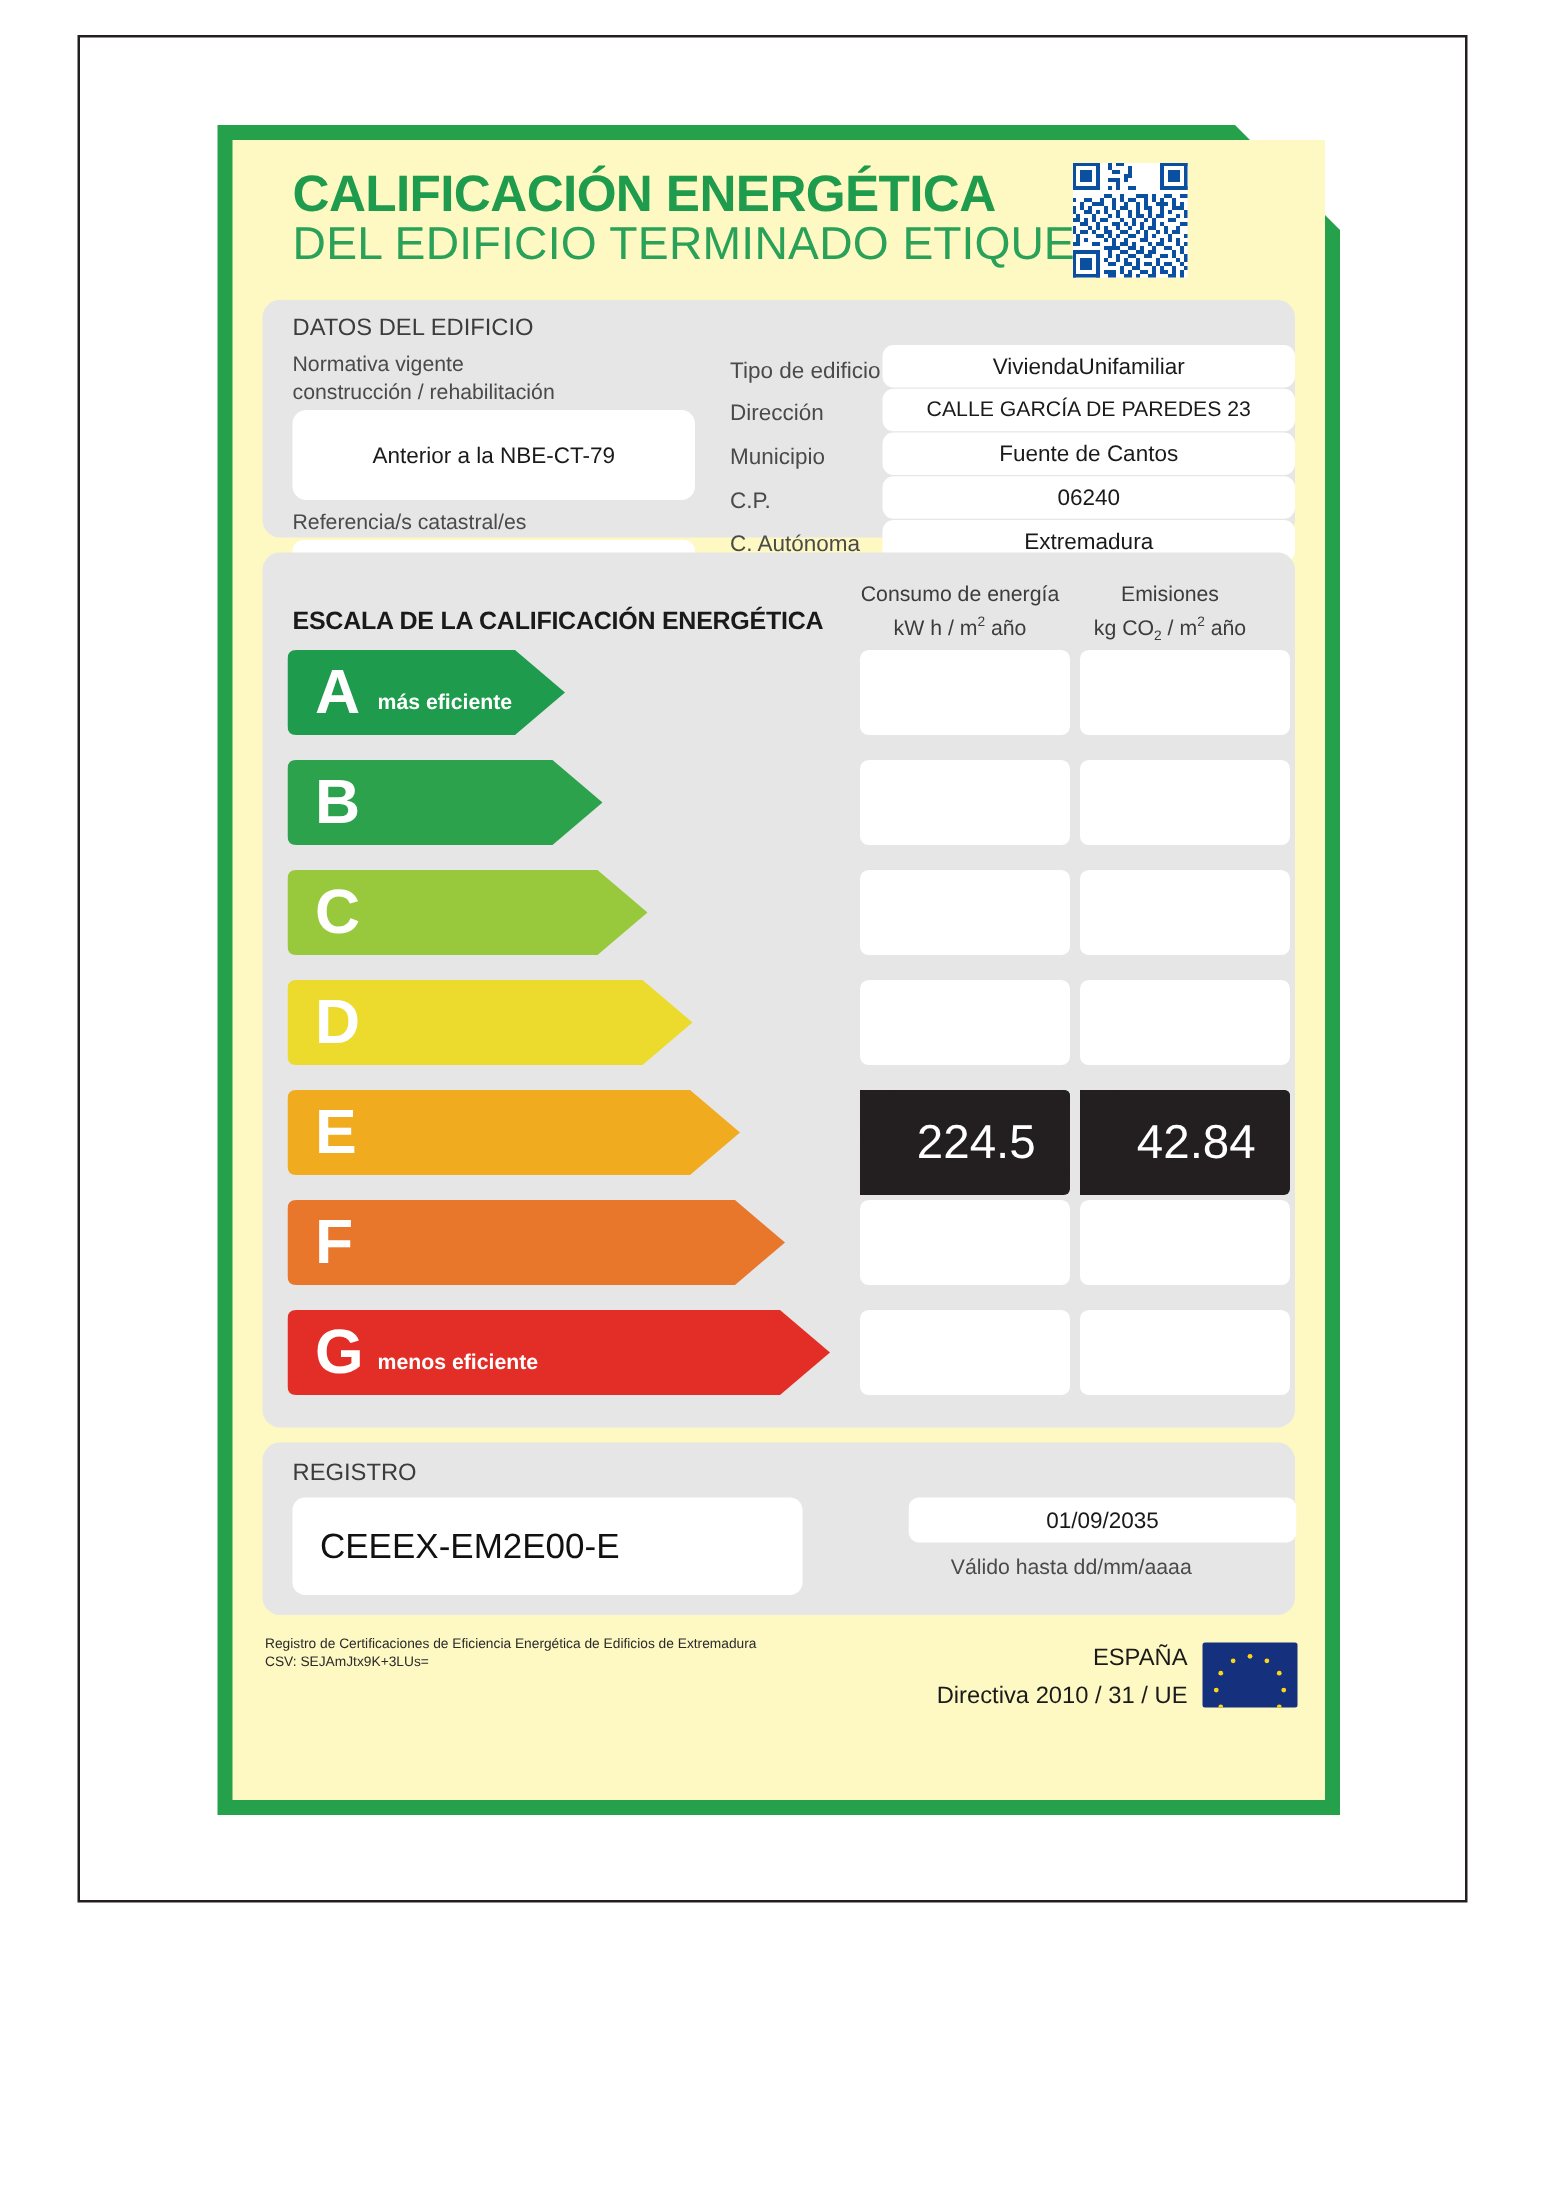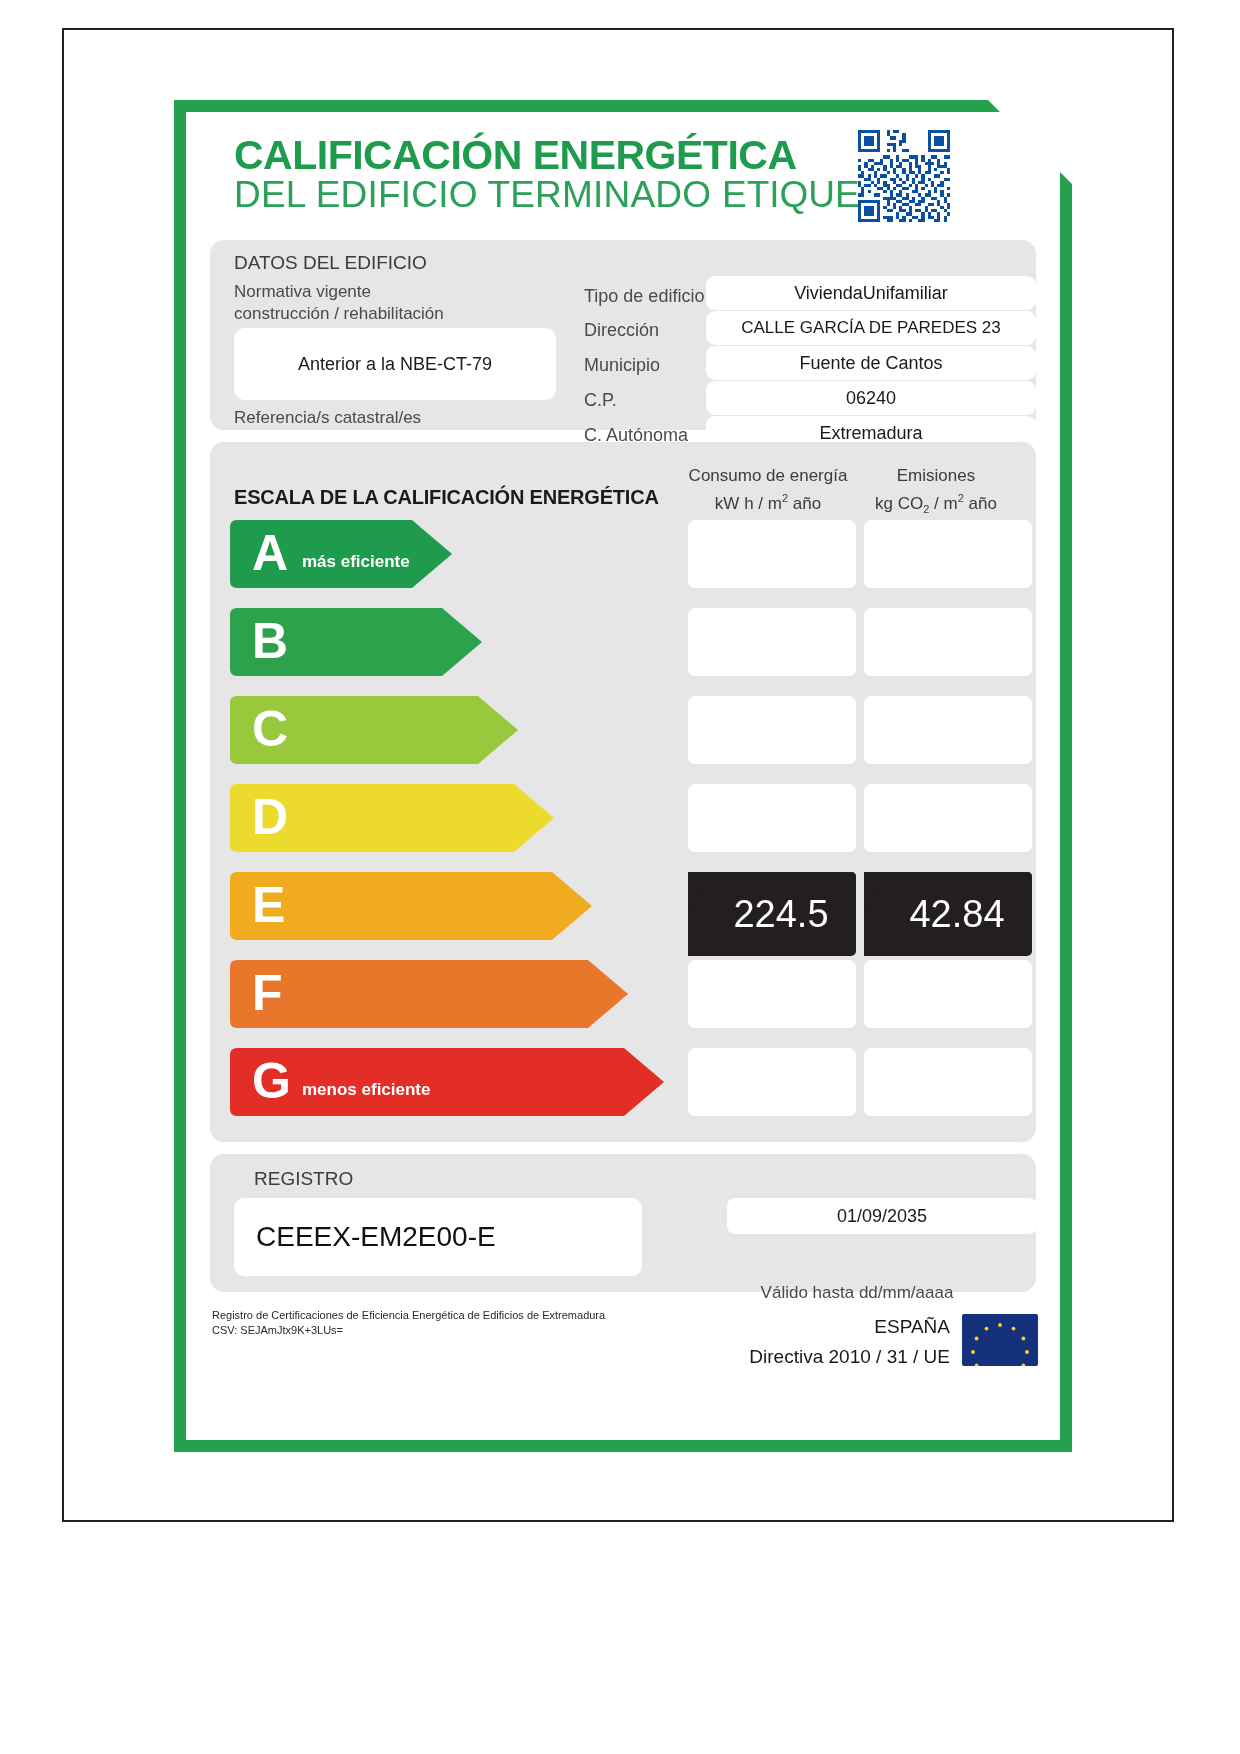"CALIFICACIÓN ENERGÉTICA" .label-inner { background: #ffffff -> #fef9c3 }
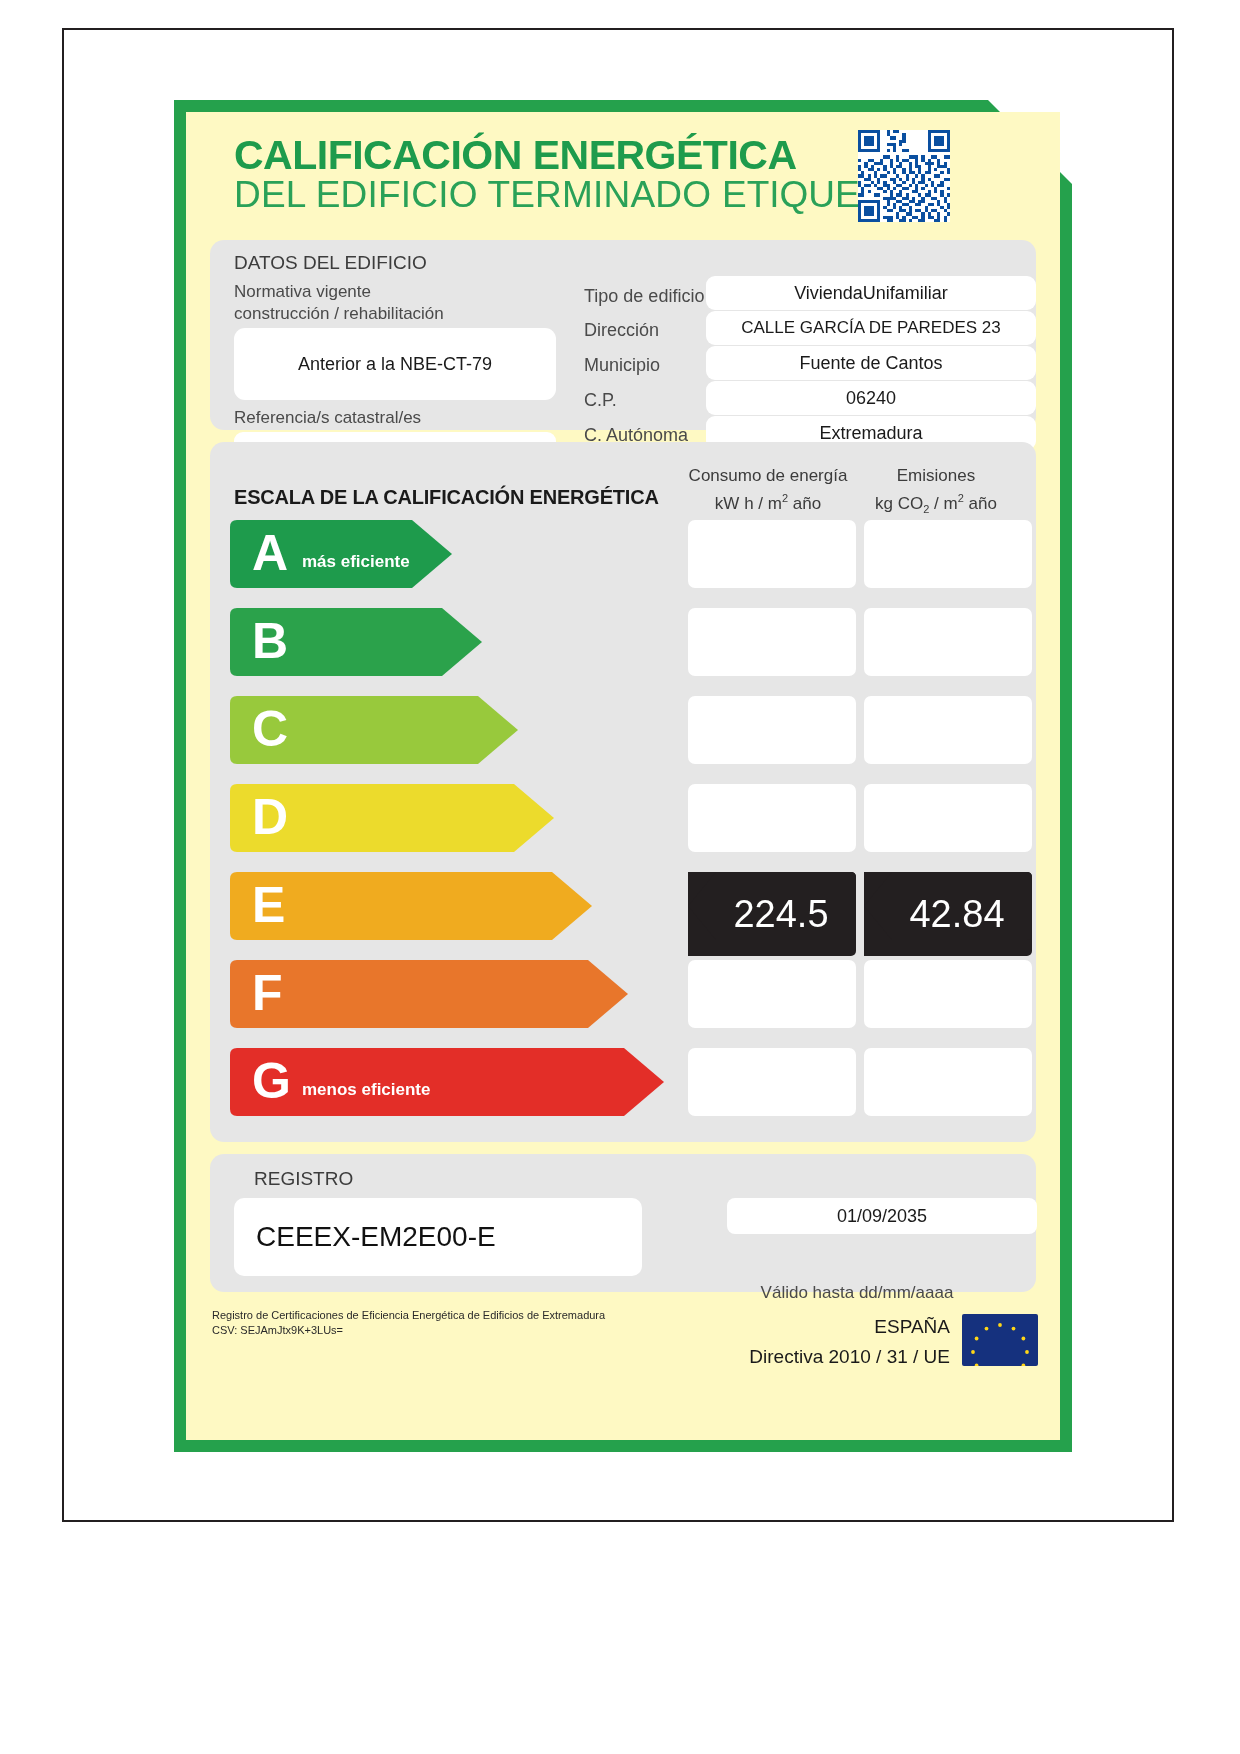"REGISTRO" .reg-heading { margin-left: 20px -> none }
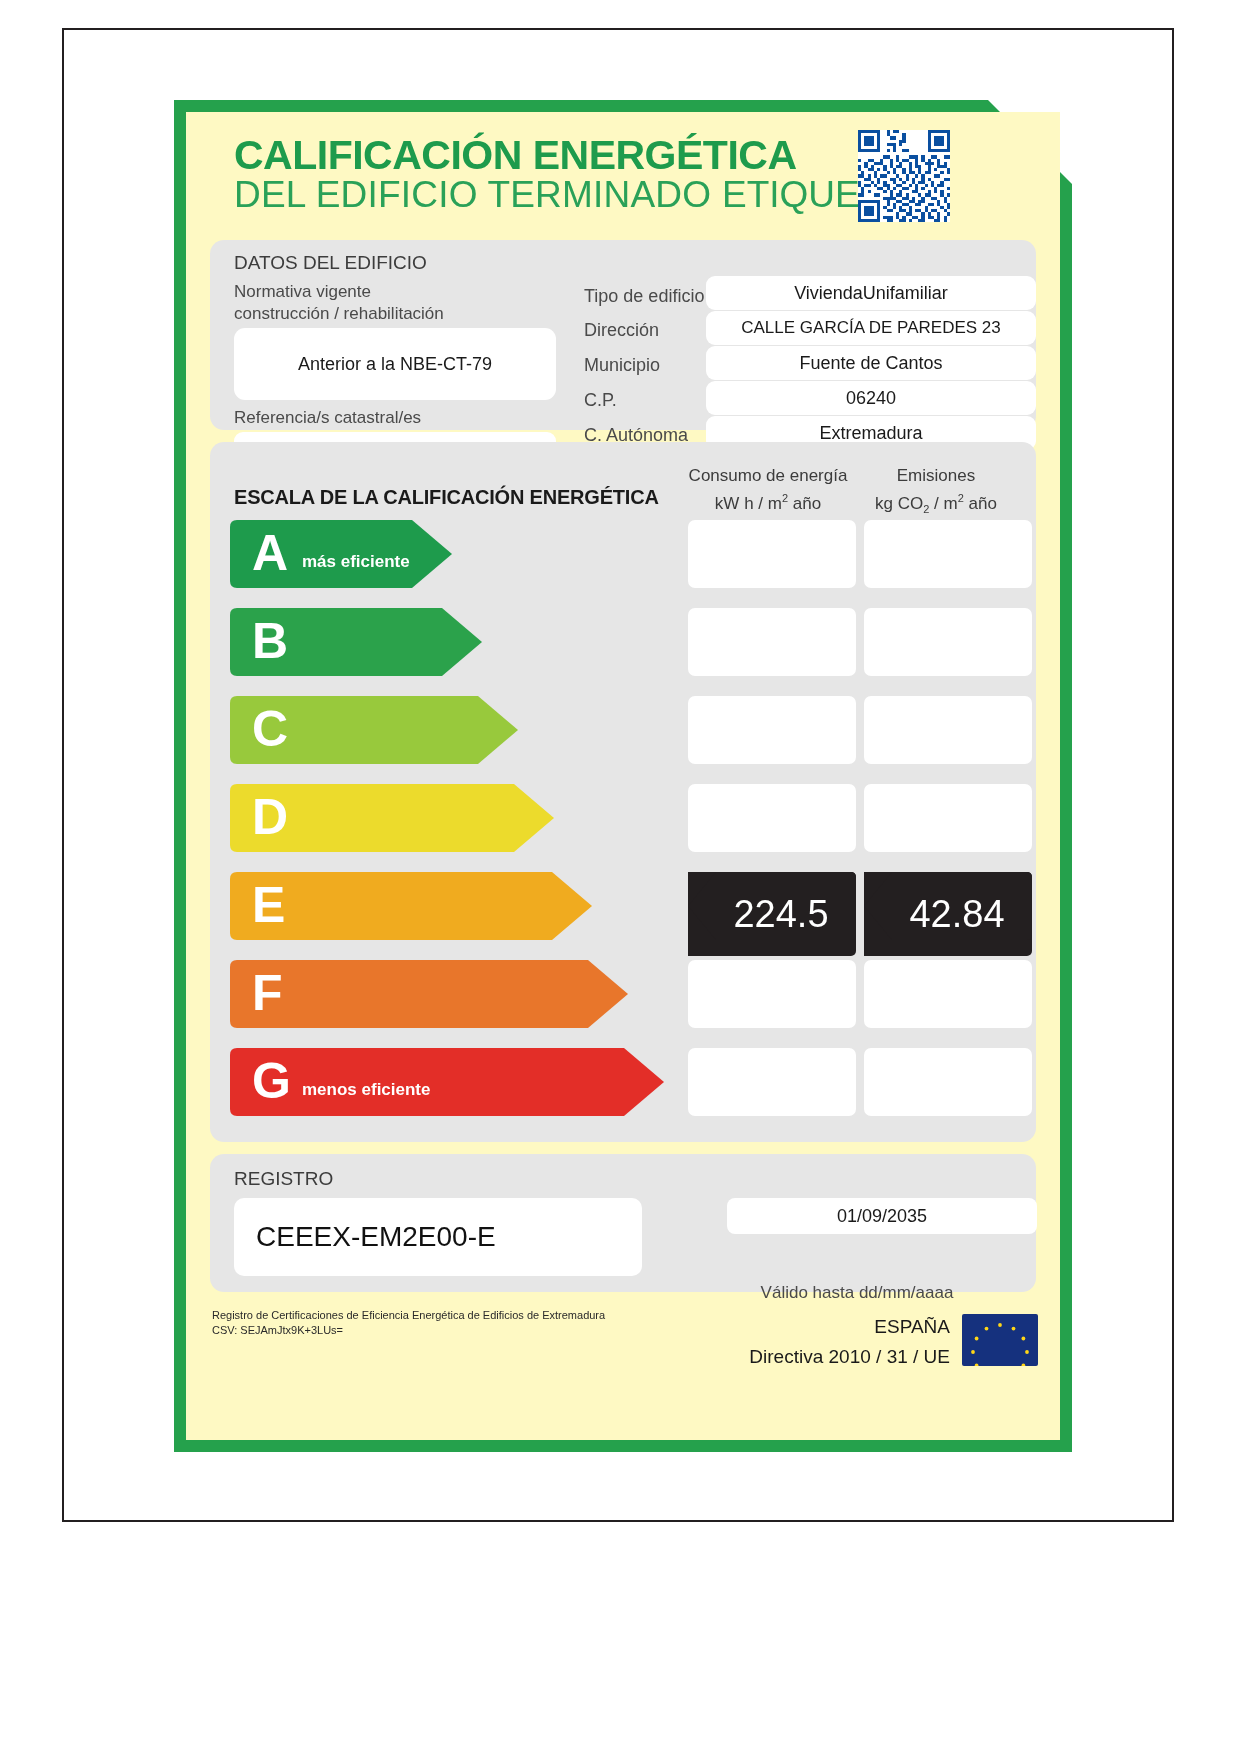"Válido hasta dd/mm/aaaa" .valid-until { margin-top: 39px -> none }
